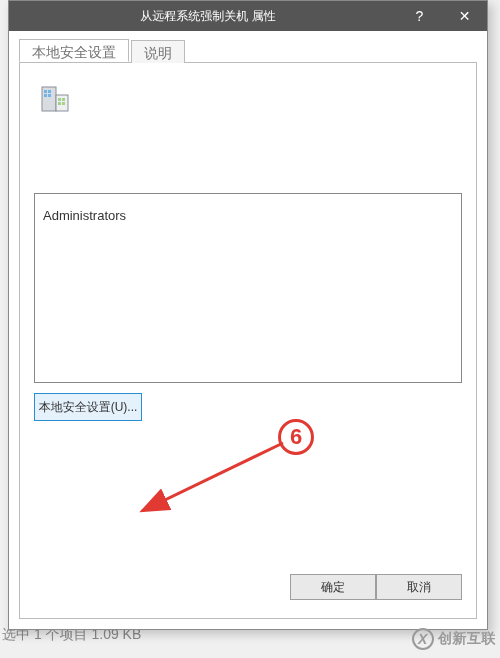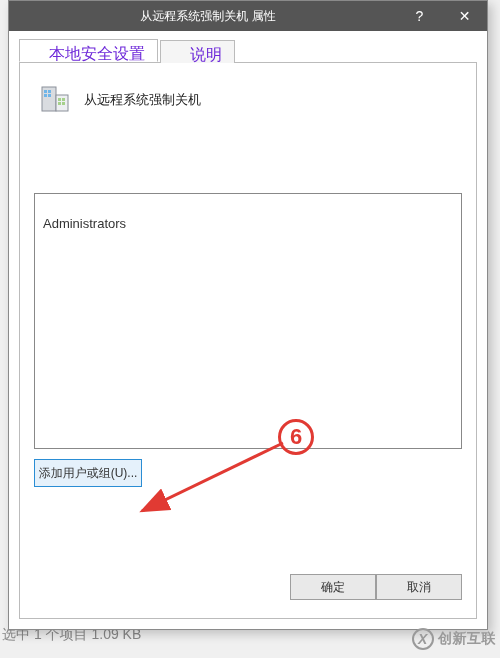"本地安全设置" .tab { color: #6d28d9 -> #737373; font-size: 16px -> 14px; padding: 4px 12px 4px 29px -> 4px 12px 4px 12px }
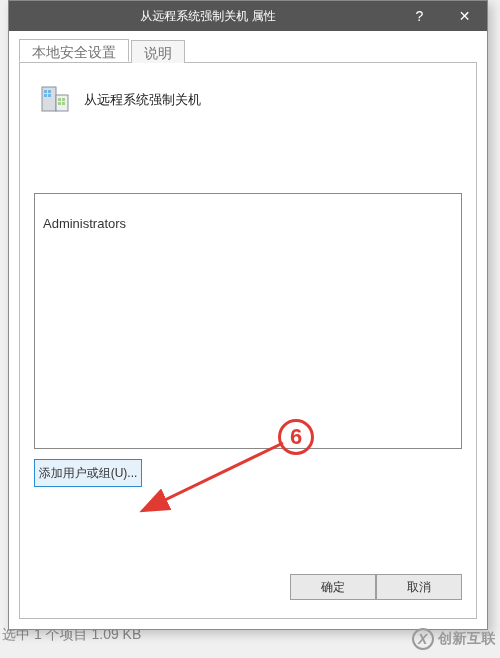"从远程系统强制关机" span.policy-title { html: <span>从远程系统强制关机</span> -> none }
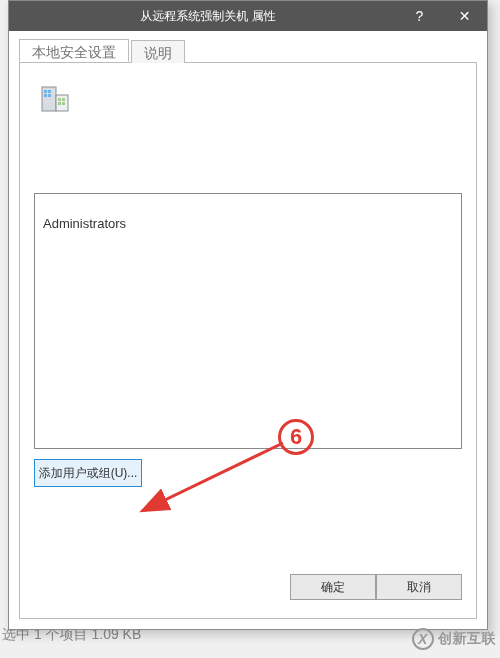"Administrators" .list-box { height: 256px -> 190px; padding: 20px 8px -> 12px 8px }
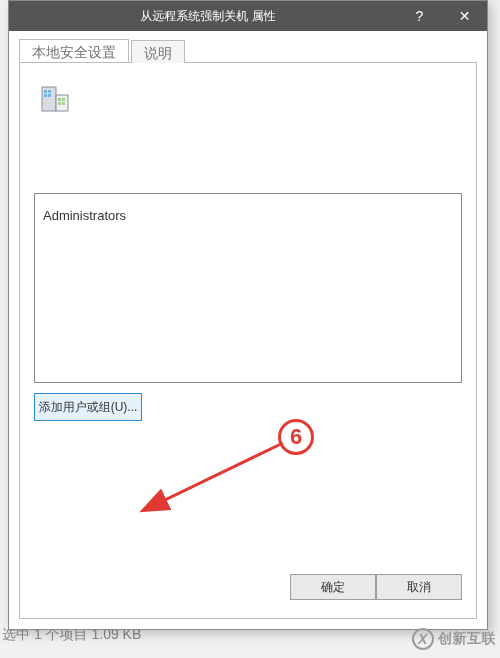"添加用户或组(U)..." button.btn { text: 添加用户或组 -> 本地安全设置 }
